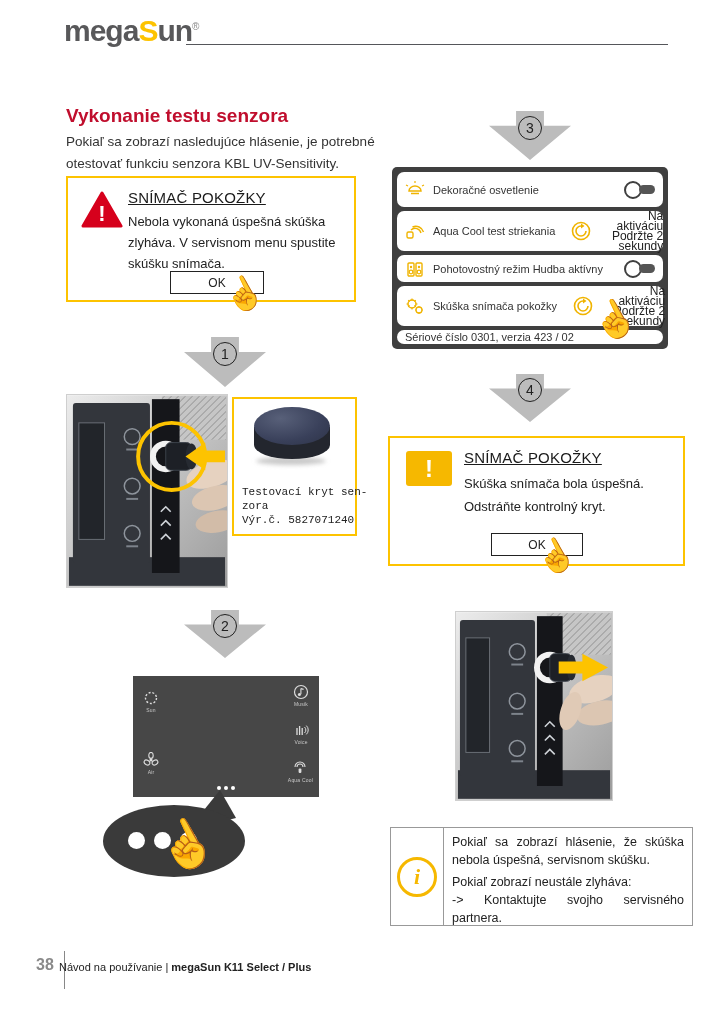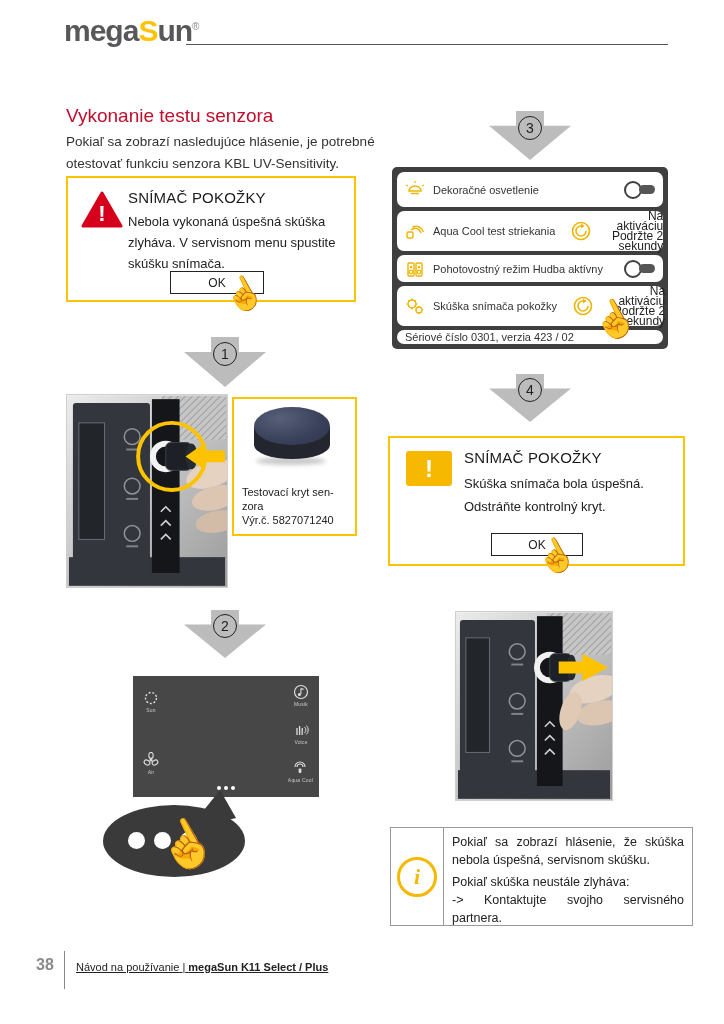"Vykonanie testu senzora" .h1 { font-weight: normal -> bold }
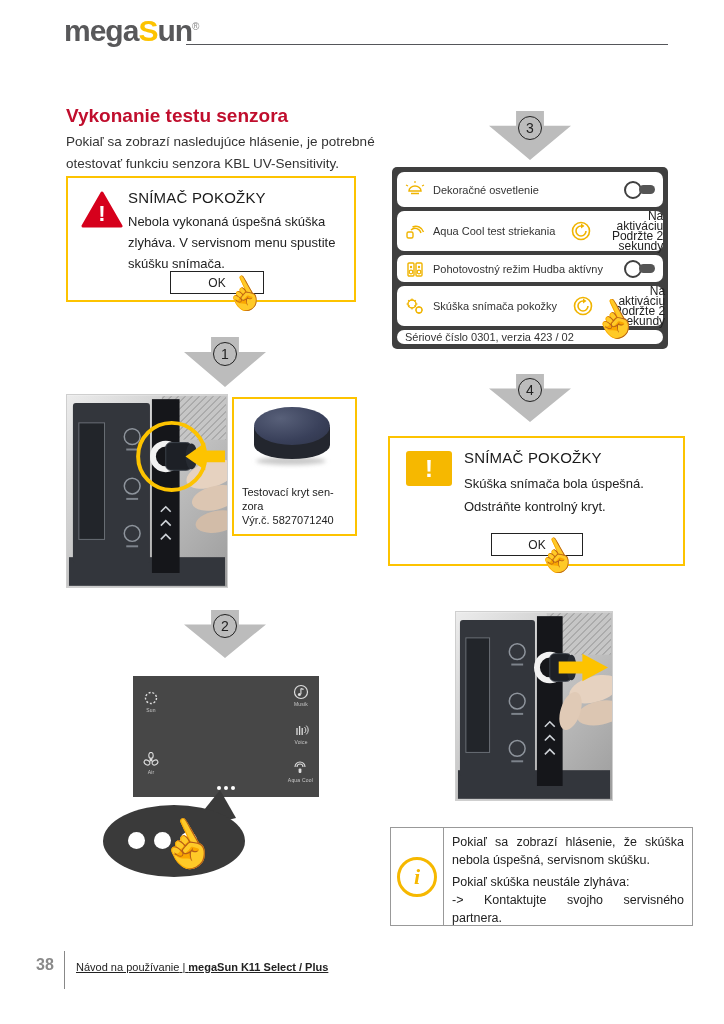"SNÍMAČ POKOŽKY" .dlg-title { text-decoration: none -> underline }
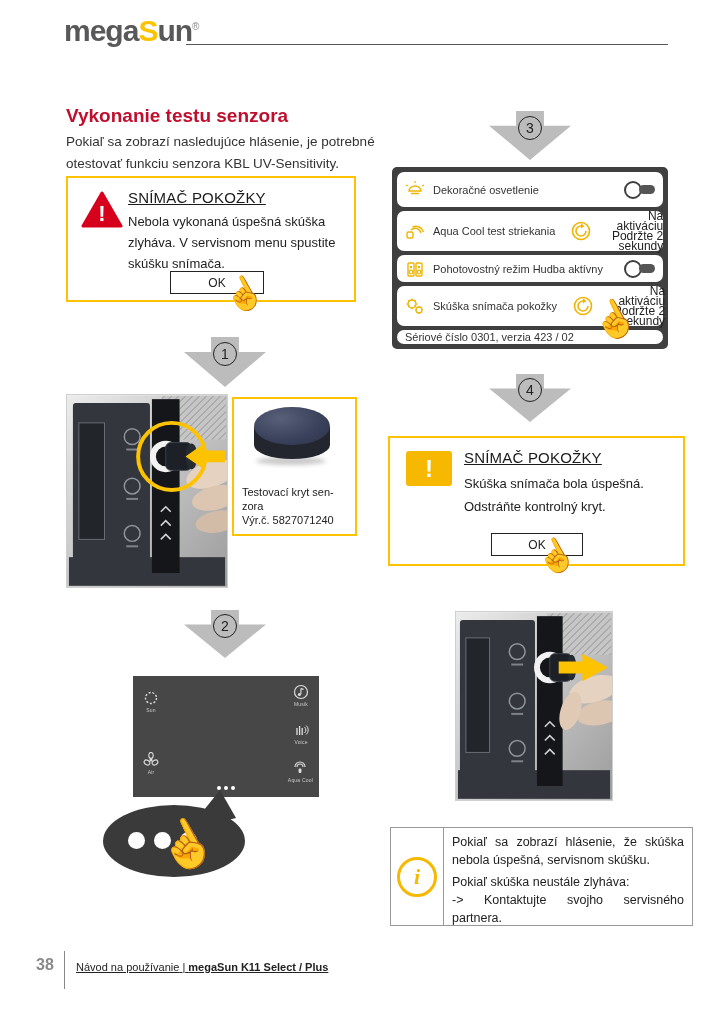"Testovací kryt sen-" div.abs { font-family: none -> Liberation Mono, monospace }
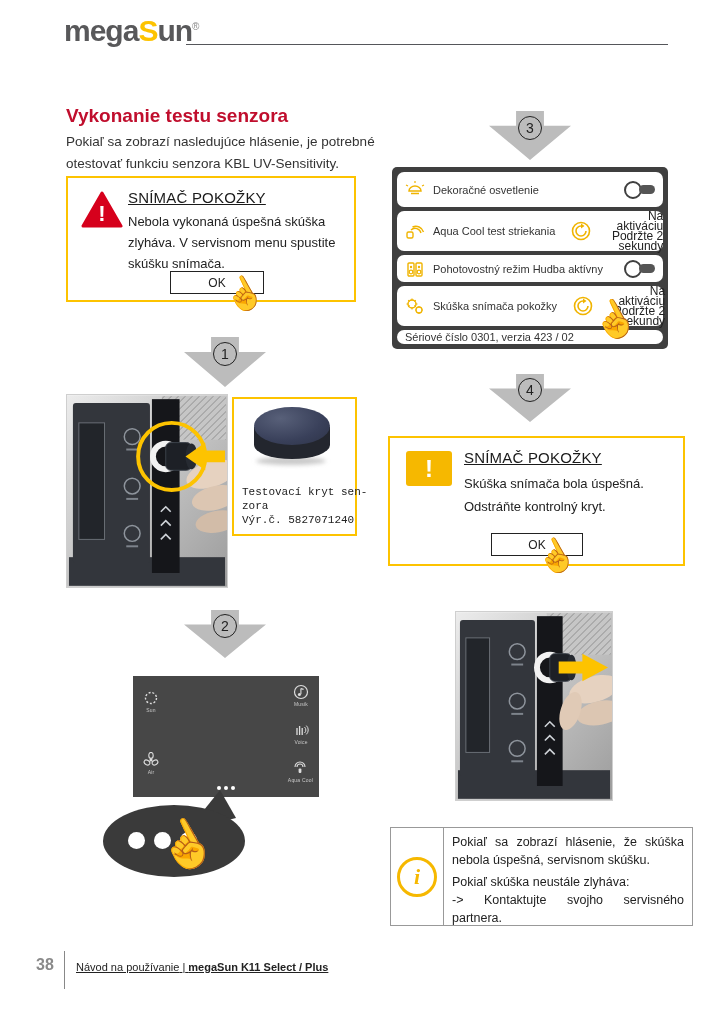"Pokiaľ skúška neustále zlyháva:" p { text: skúška -> zobrazí }
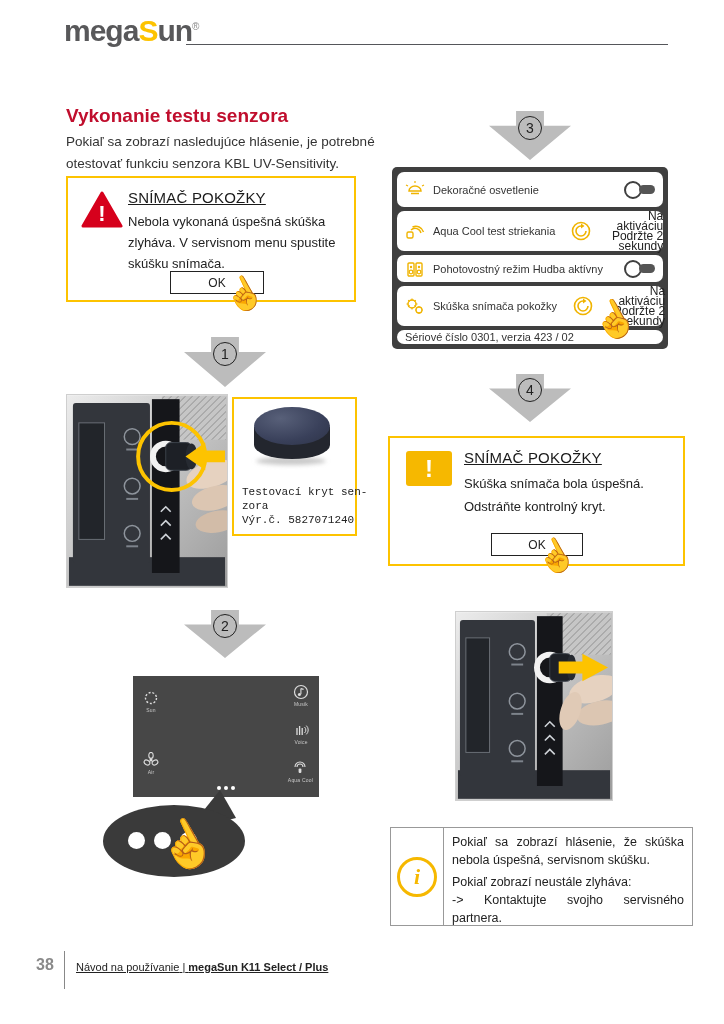"Návod na používanie | megaSun" div.abs { left: 76px -> 59px; text-decoration: underline -> none }
